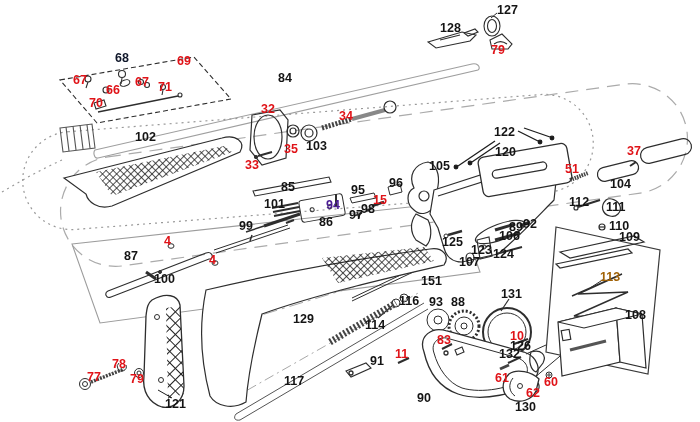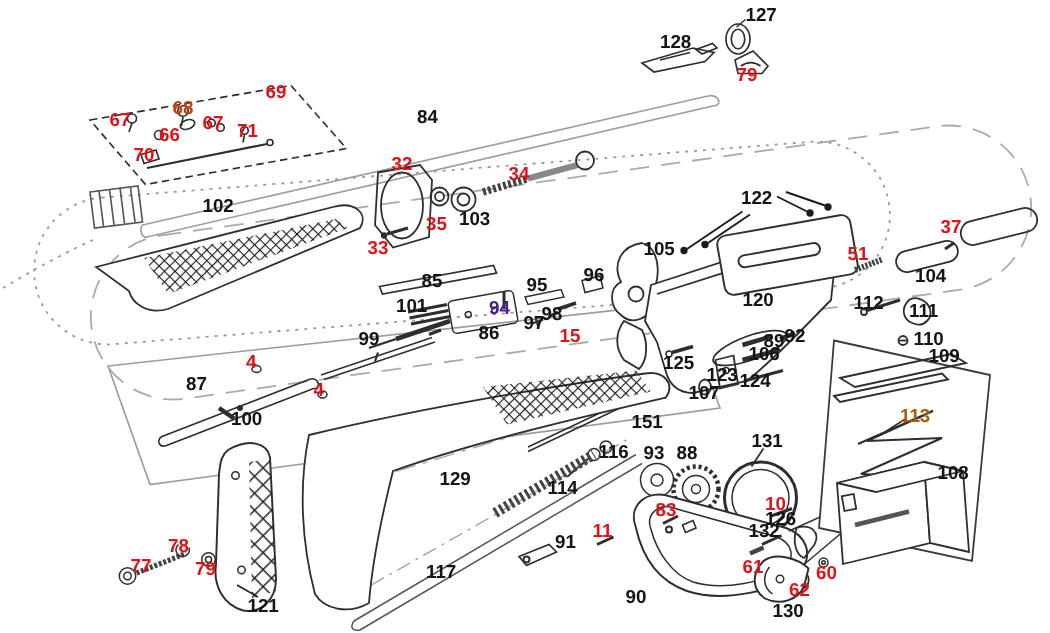"68" span.part-label { color: #c2410c -> #0f172a; top: 66px -> 52px }
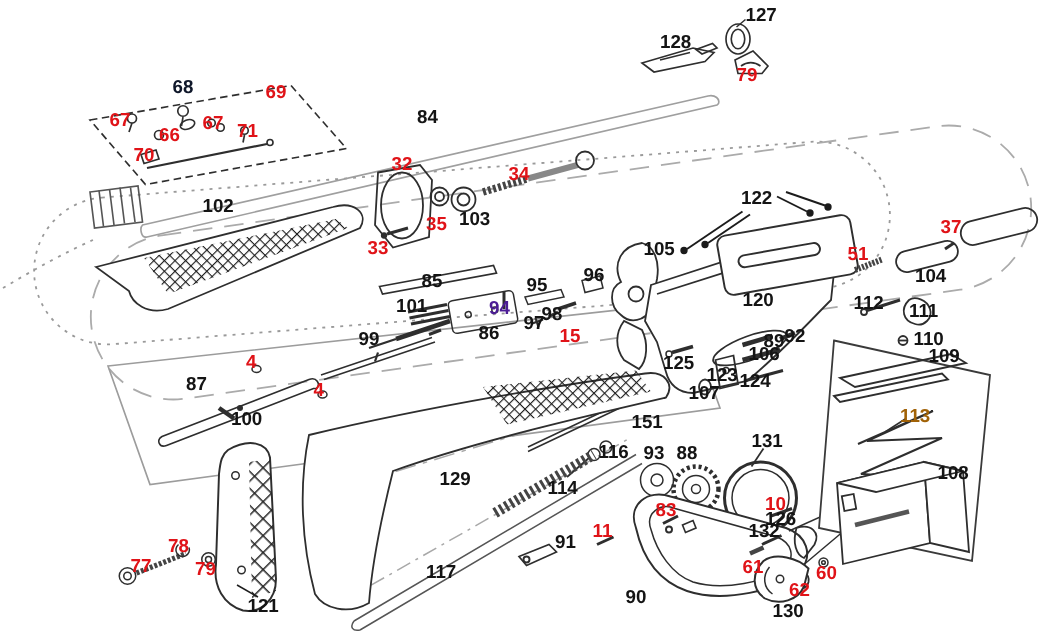"120" span.part-label { margin-top: 48px -> none }
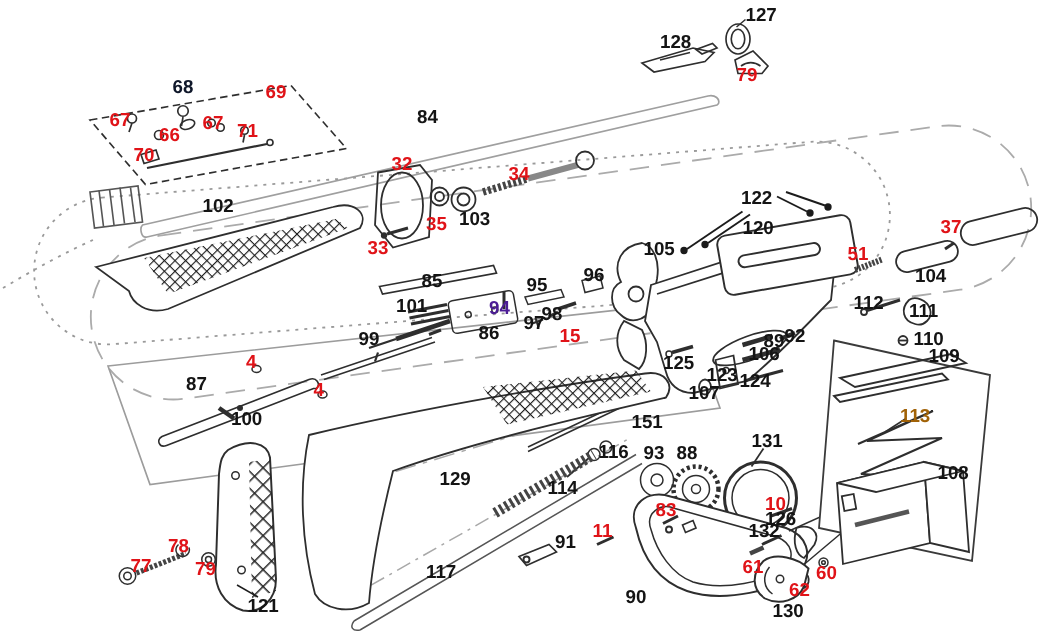"15" span.part-label { margin-top: 24px -> none }
